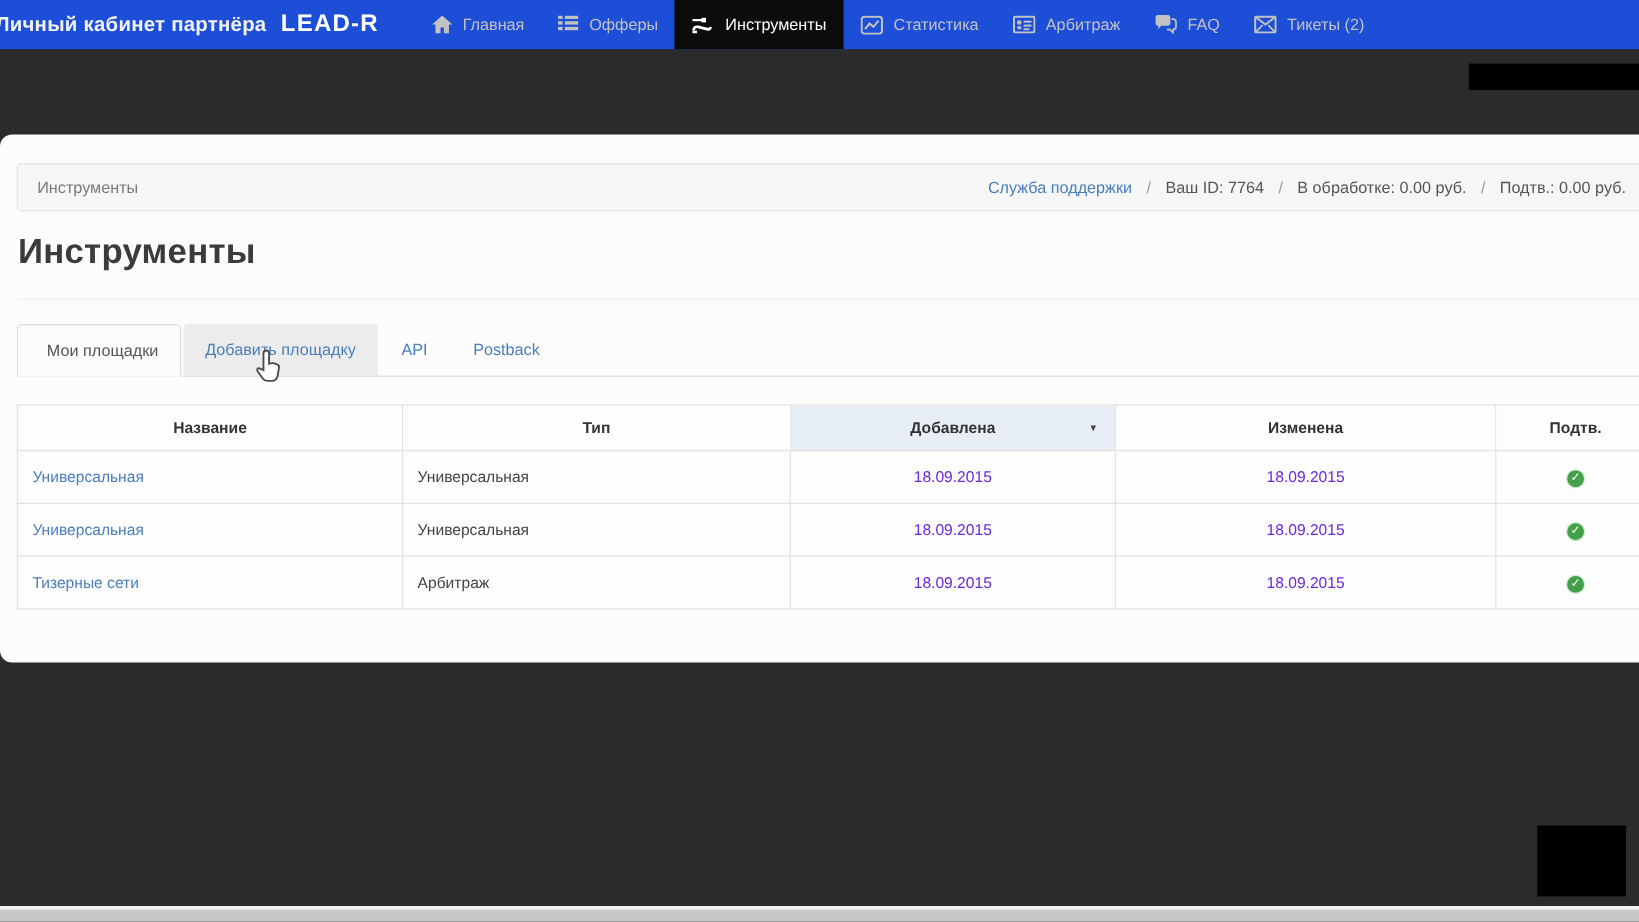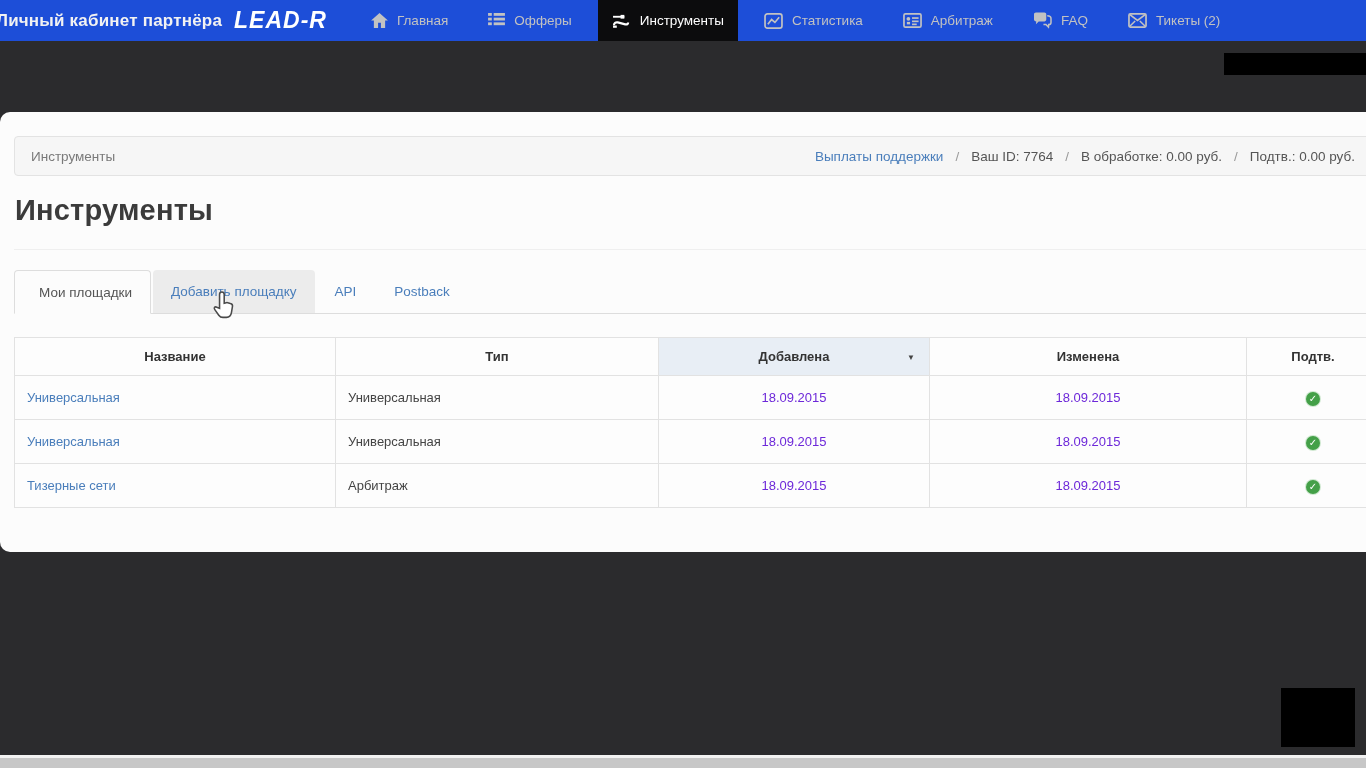"LEAD-R" .brand-logo { font-size: 23px -> 20px; font-style: italic -> none }
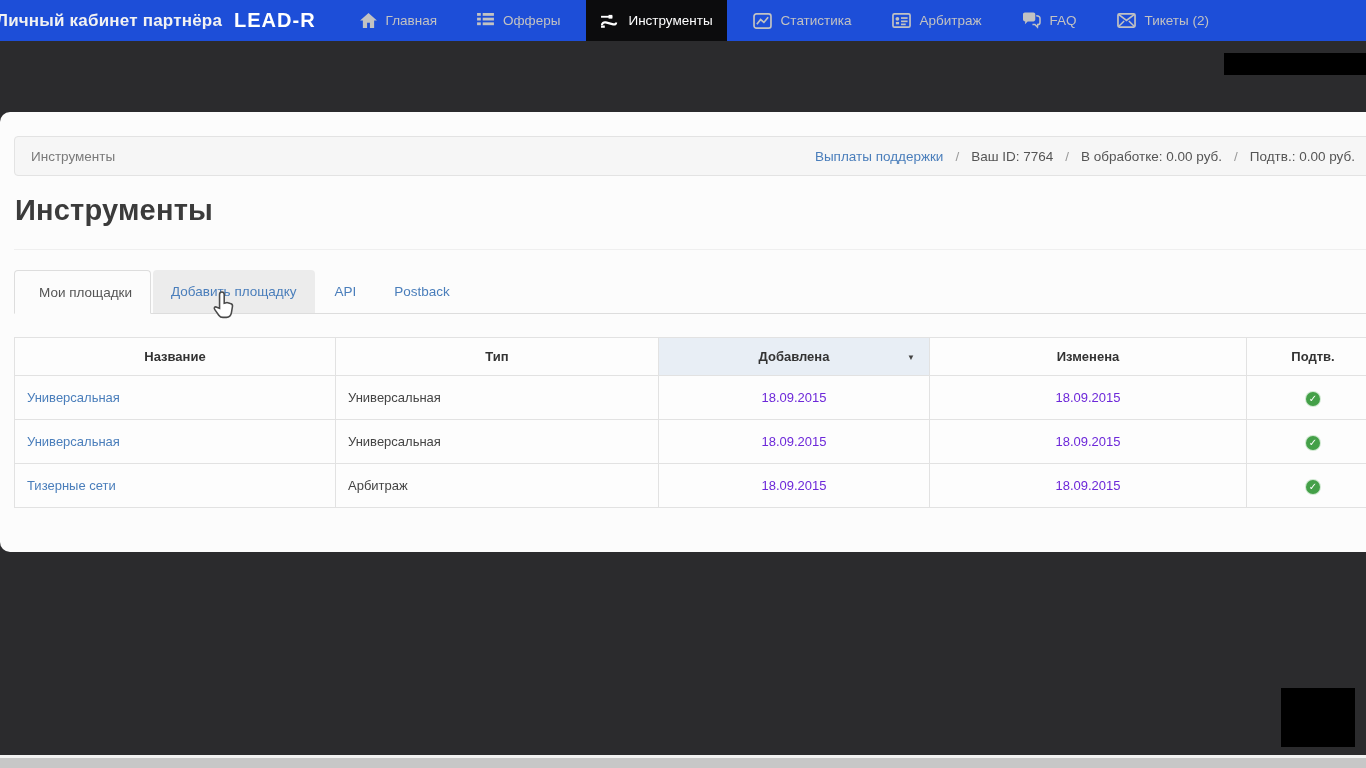"Главная" .nav-items { gap: 12px -> none }
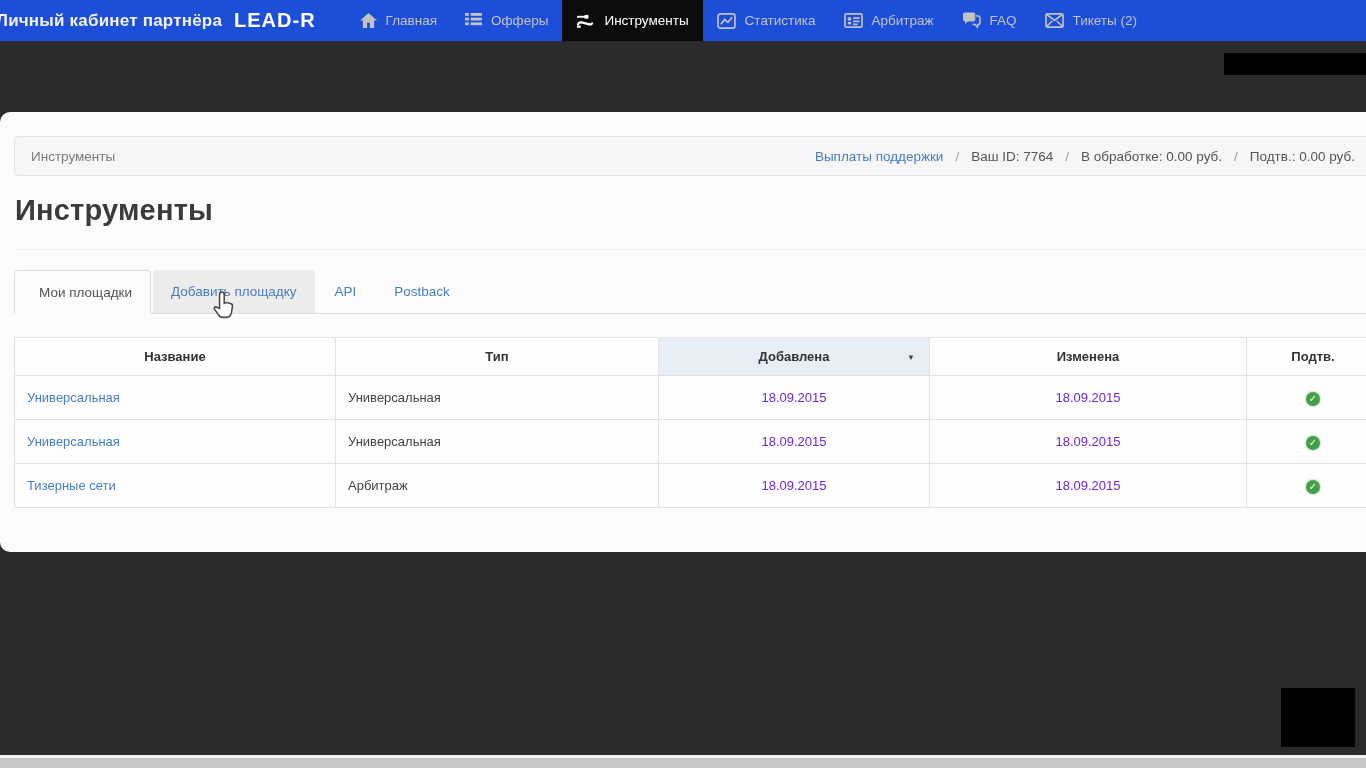"Выплаты поддержки" a { text: Выплаты -> Служба }
